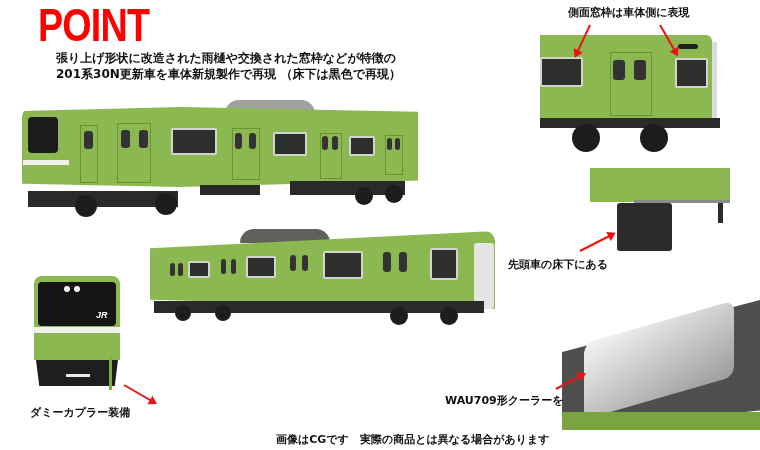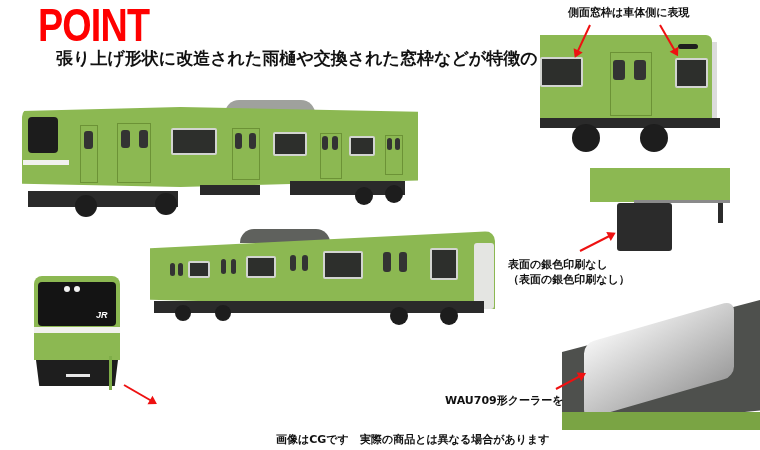"張り上げ形状に改造された雨樋や交換された窓枠などが特徴の" .intro { font-size: 17px -> 12px }
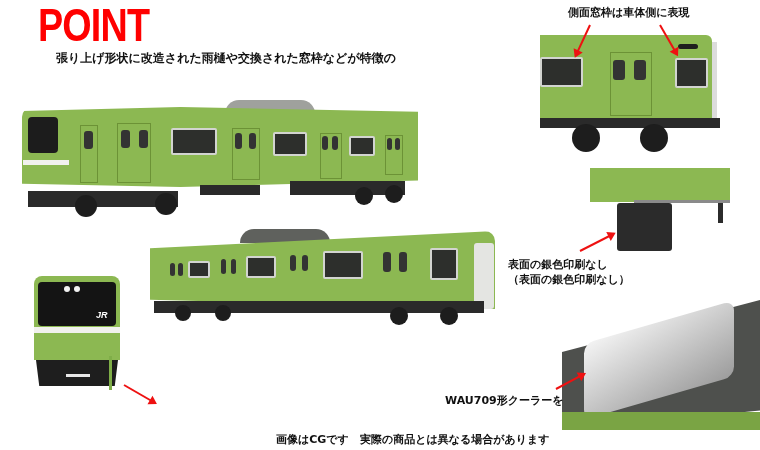"201系30N更新車を車体新規製作で再現 （床下は黒色で再現）" div { html: none -> <div>201系30N更新車を車体新規製作で再現 （床下は黒色で再現）</div> }
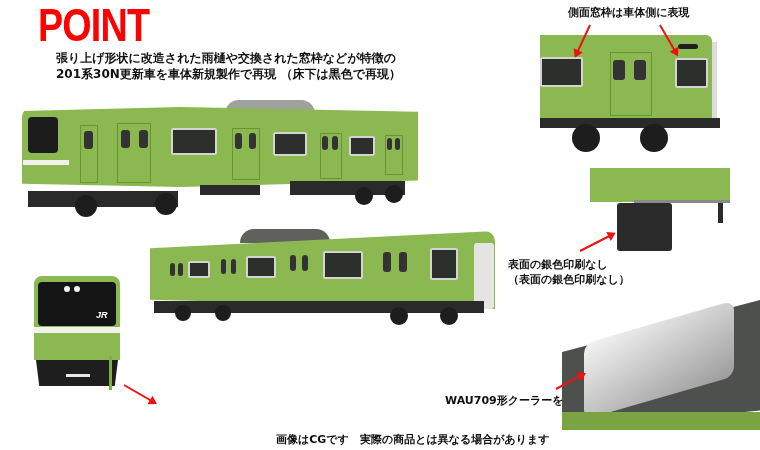"表面の銀色印刷なし" div { text: 表面の銀色印刷なし -> 先頭車の床下にある }
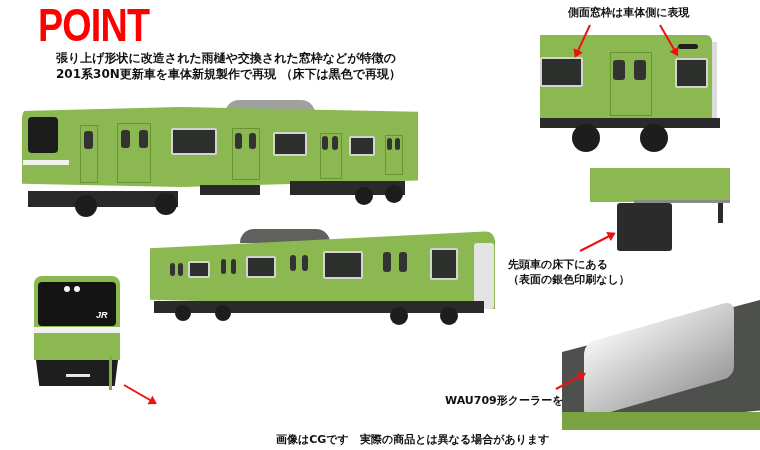"（表面の銀色印刷なし）" div { html: <div>（表面の銀色印刷なし）</div> -> none }
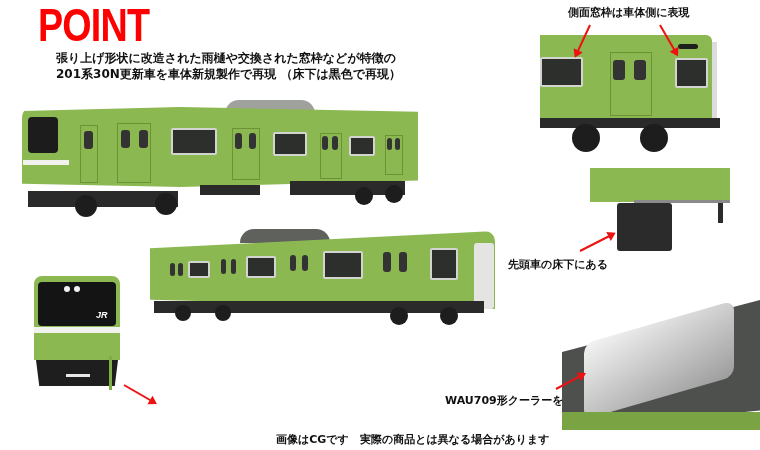"ダミーカプラー装備" div { html: none -> <div>ダミーカプラー装備</div> }
